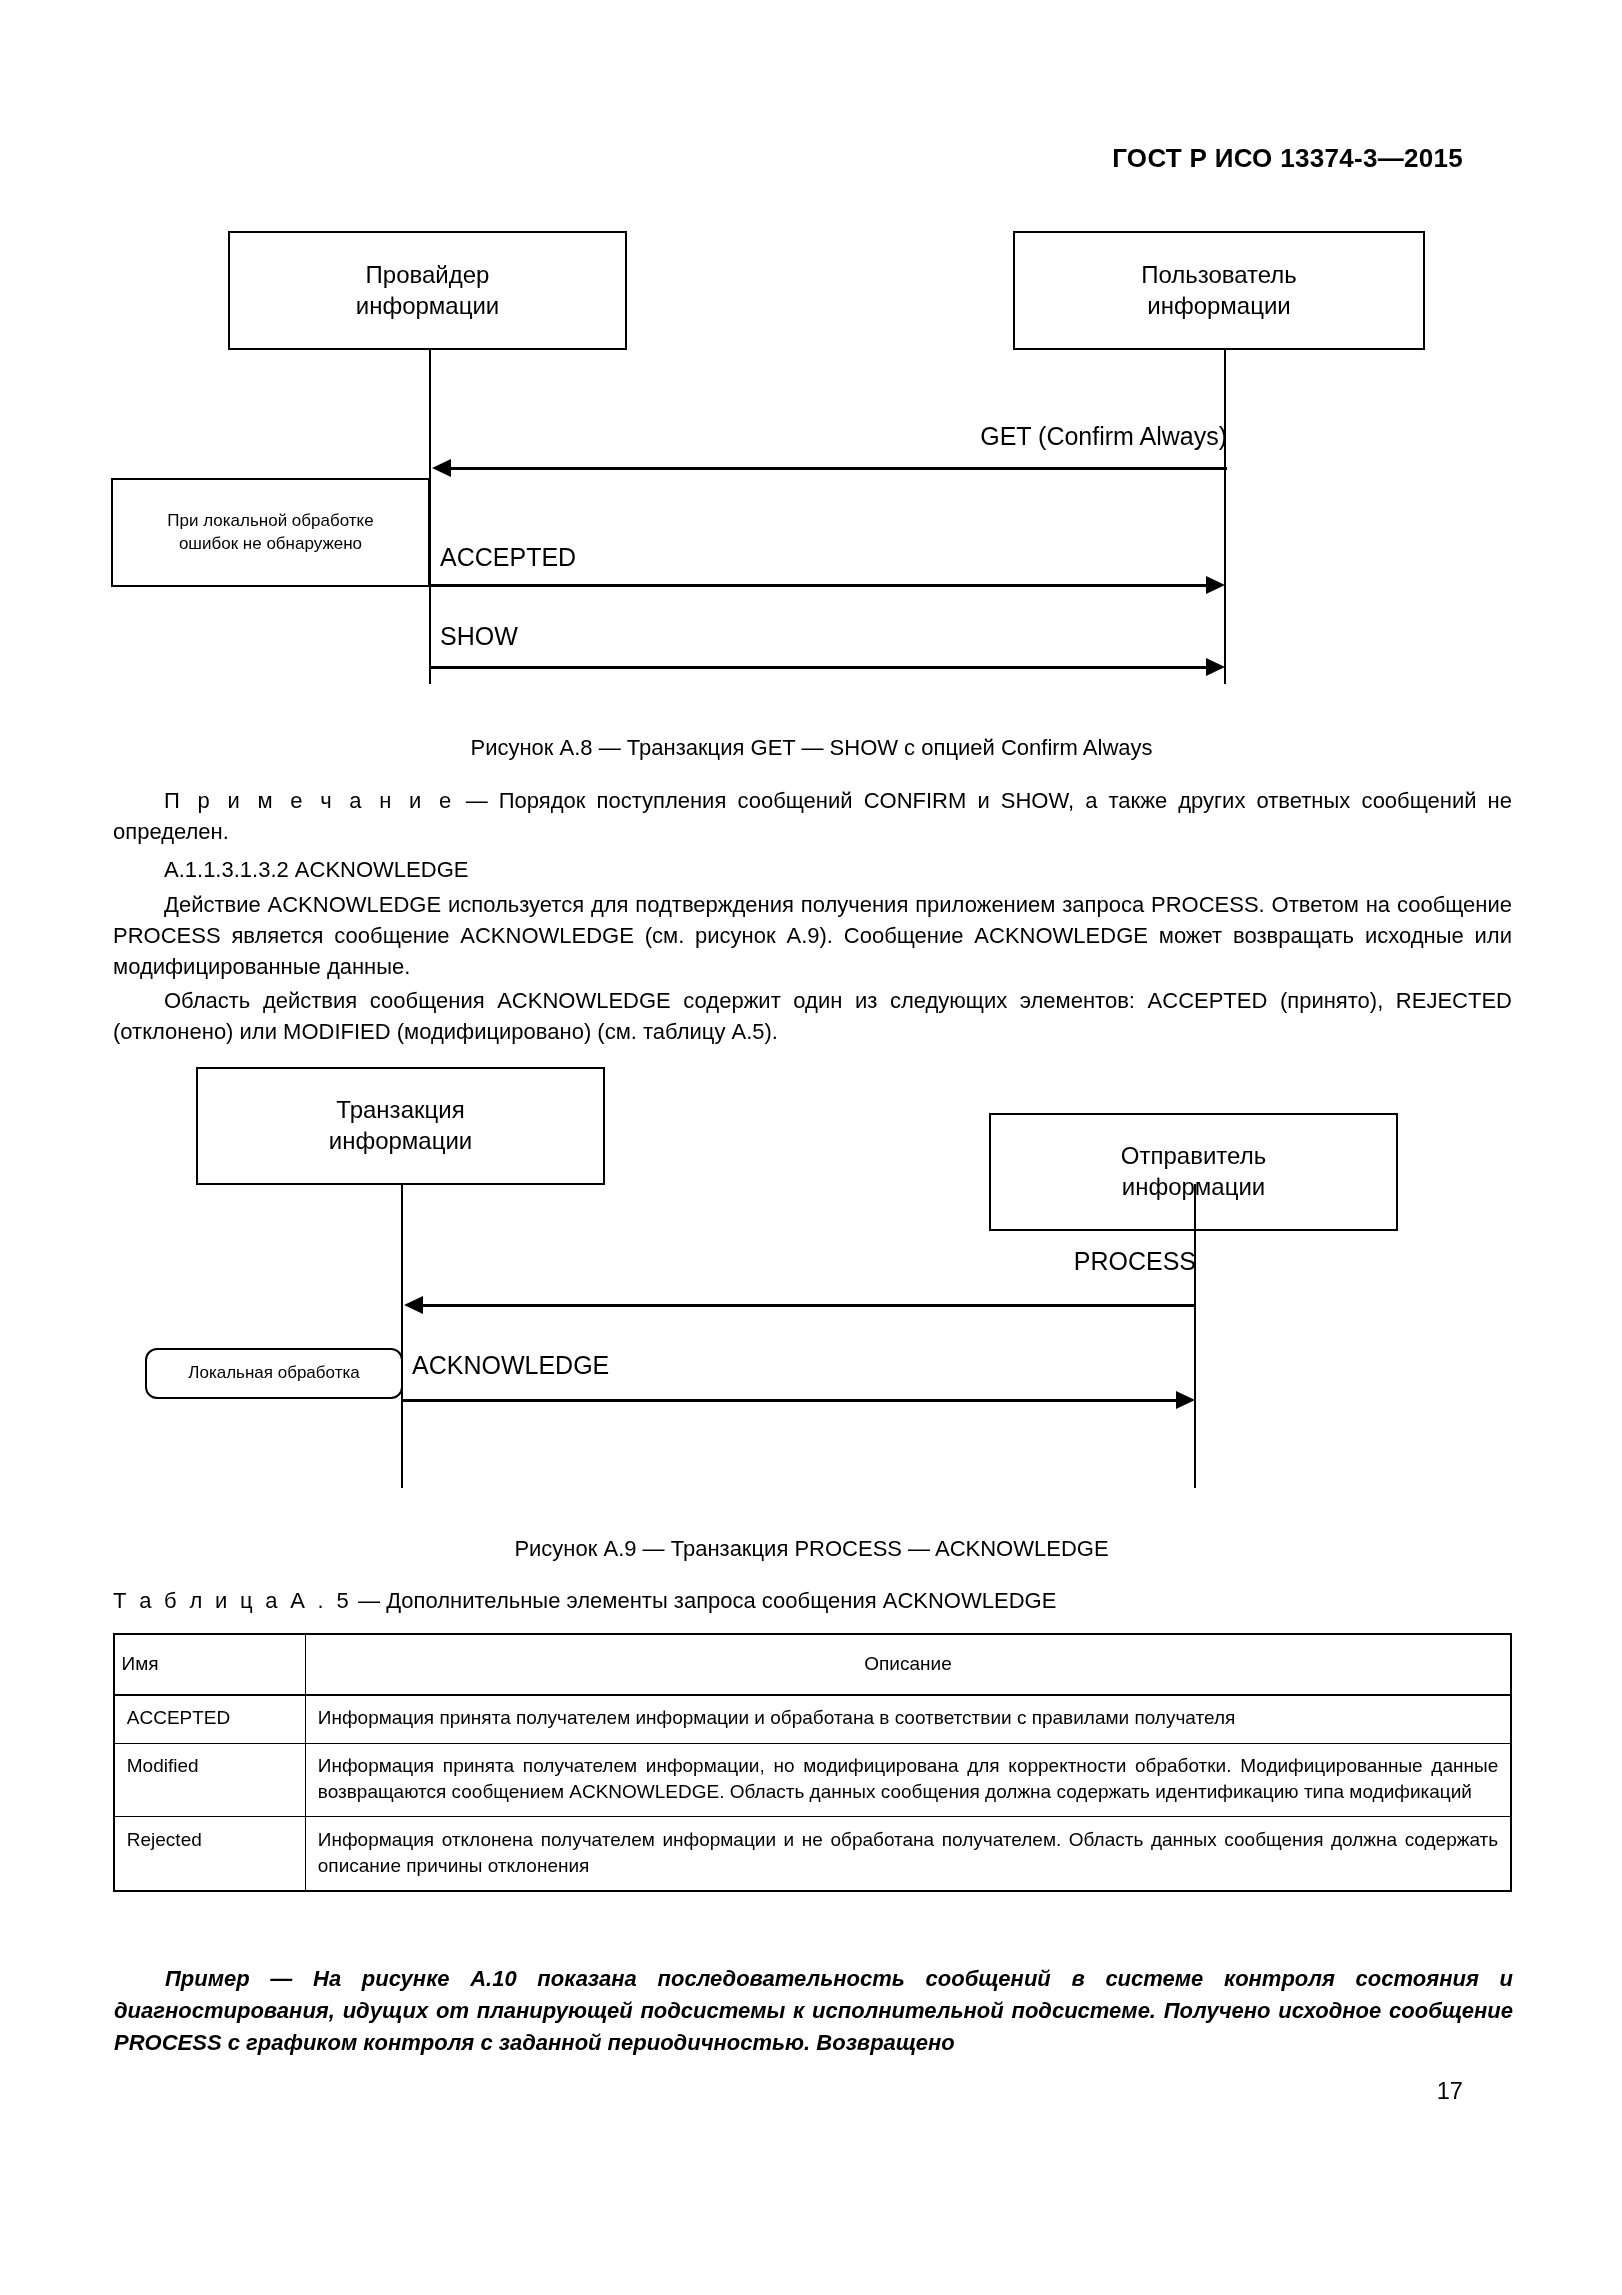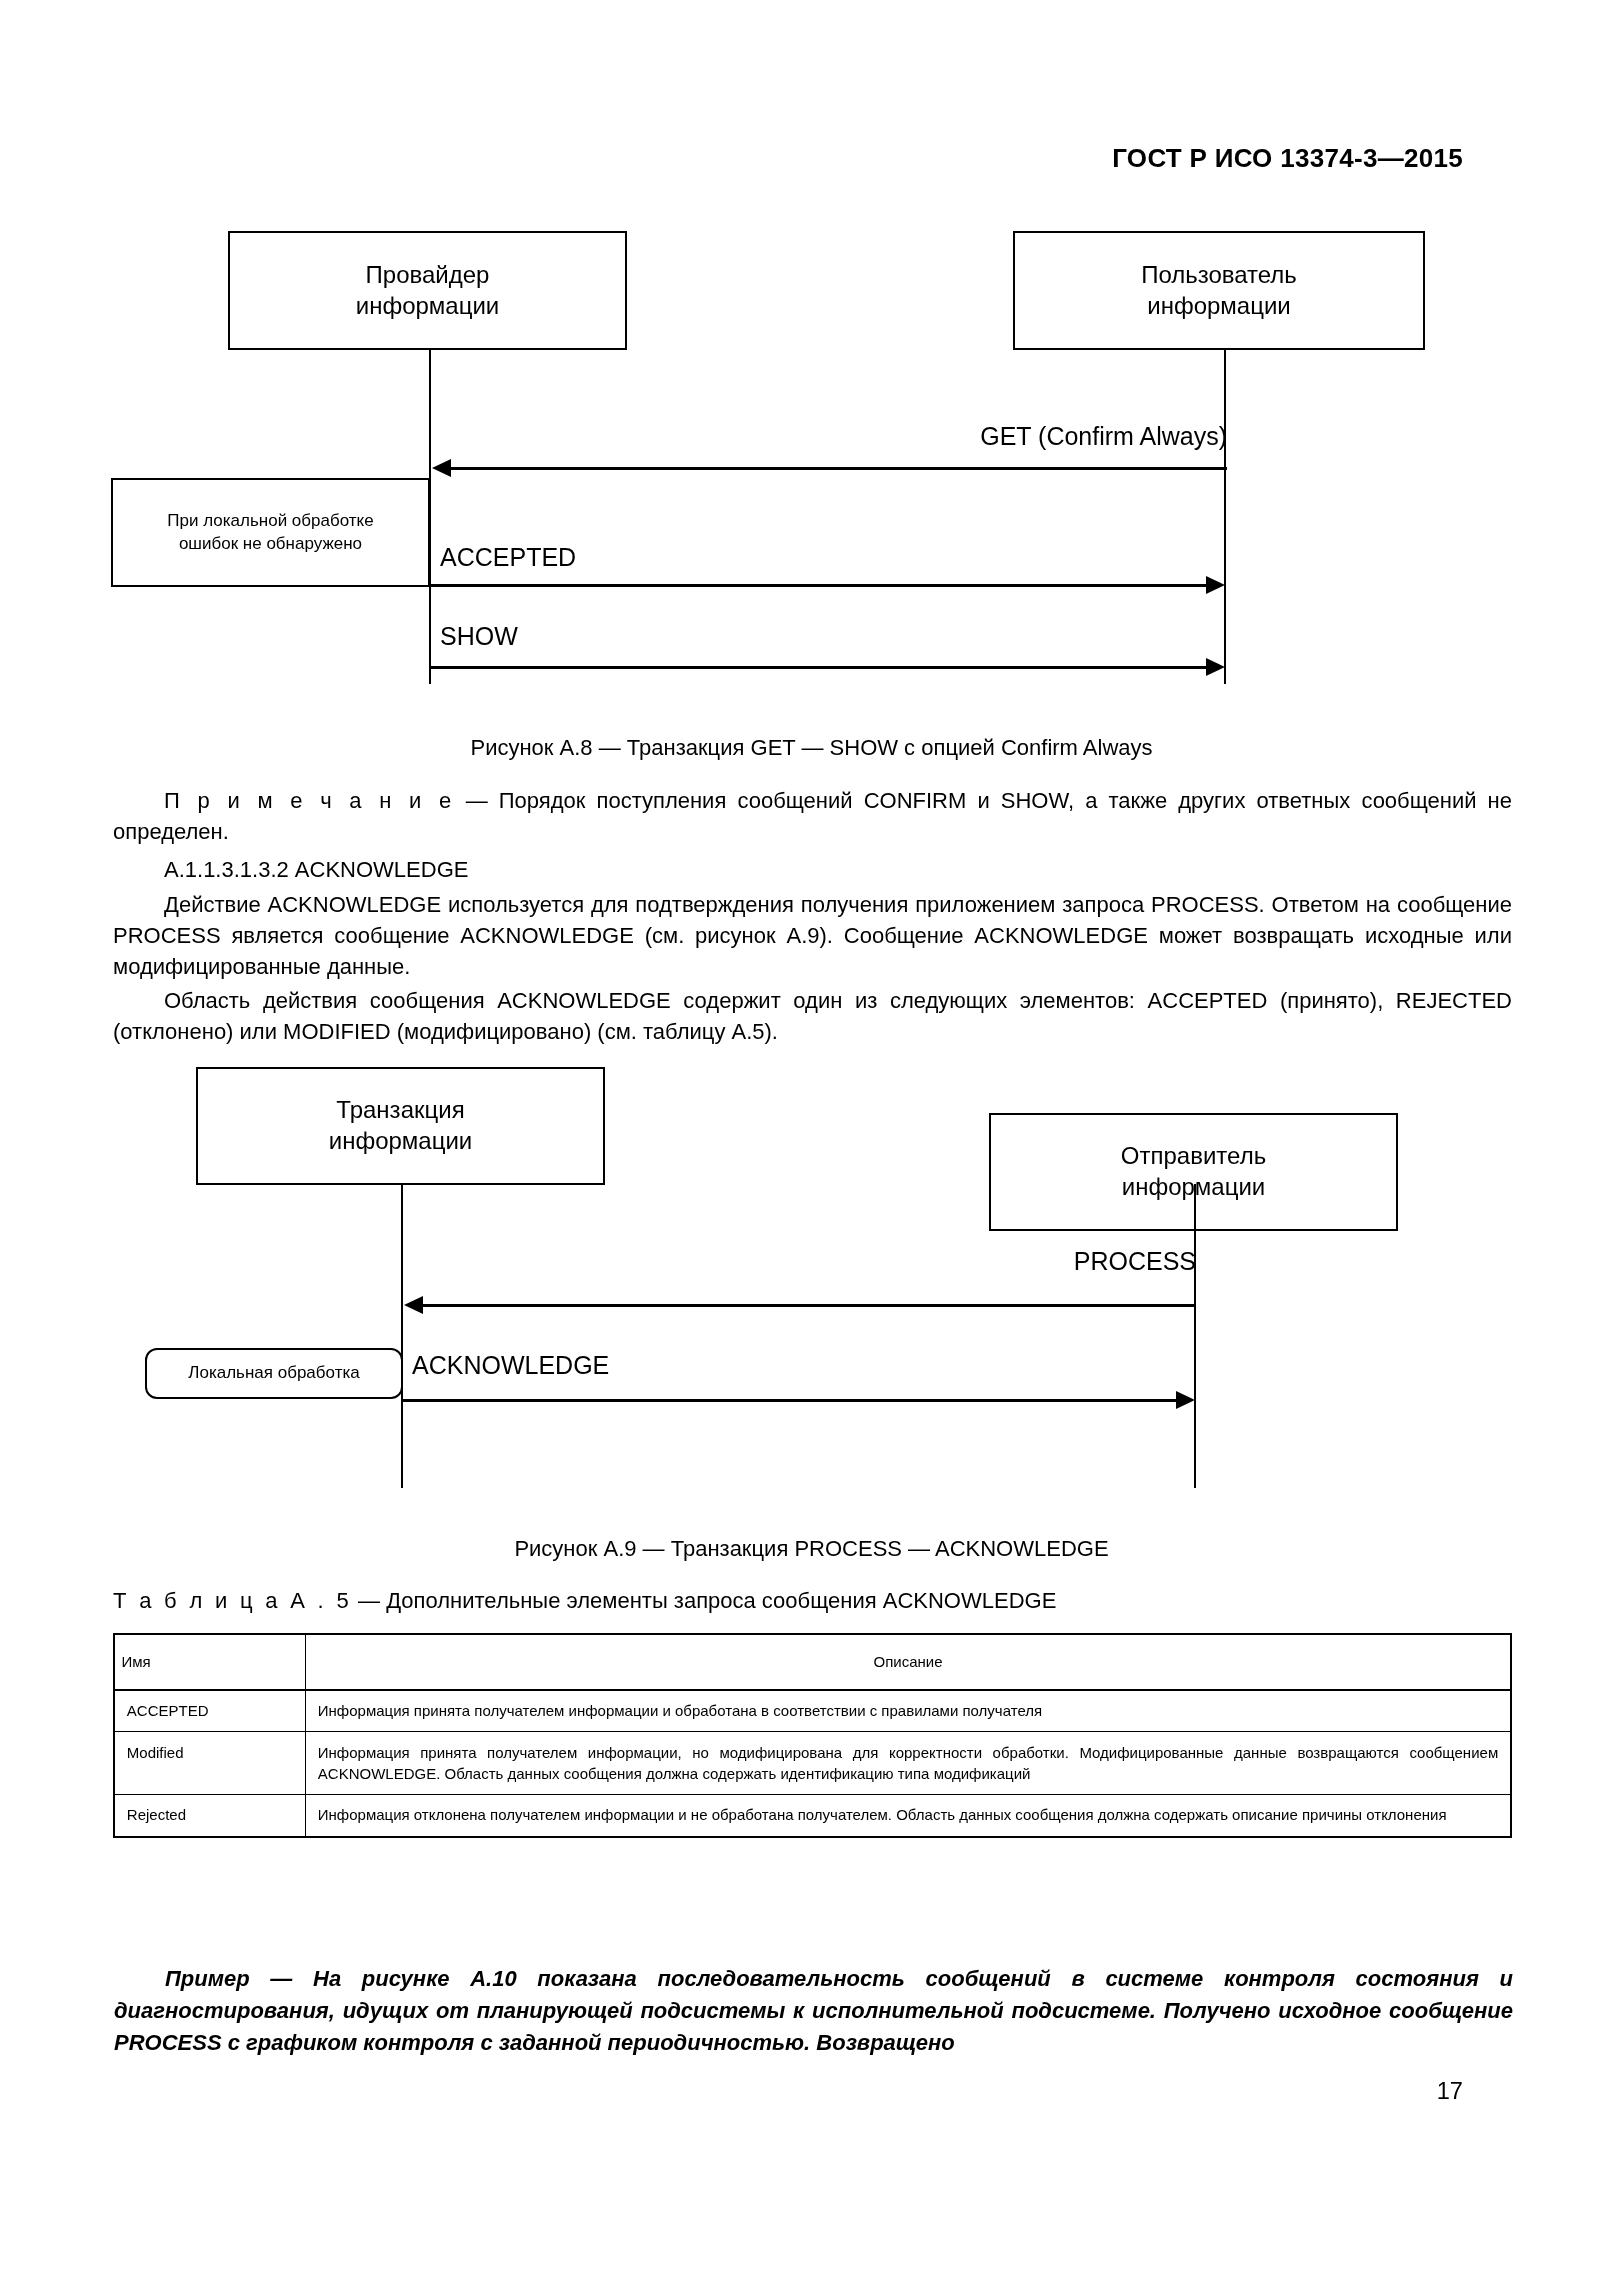"Имя" .tbl { font-size: 15px -> 19px }
